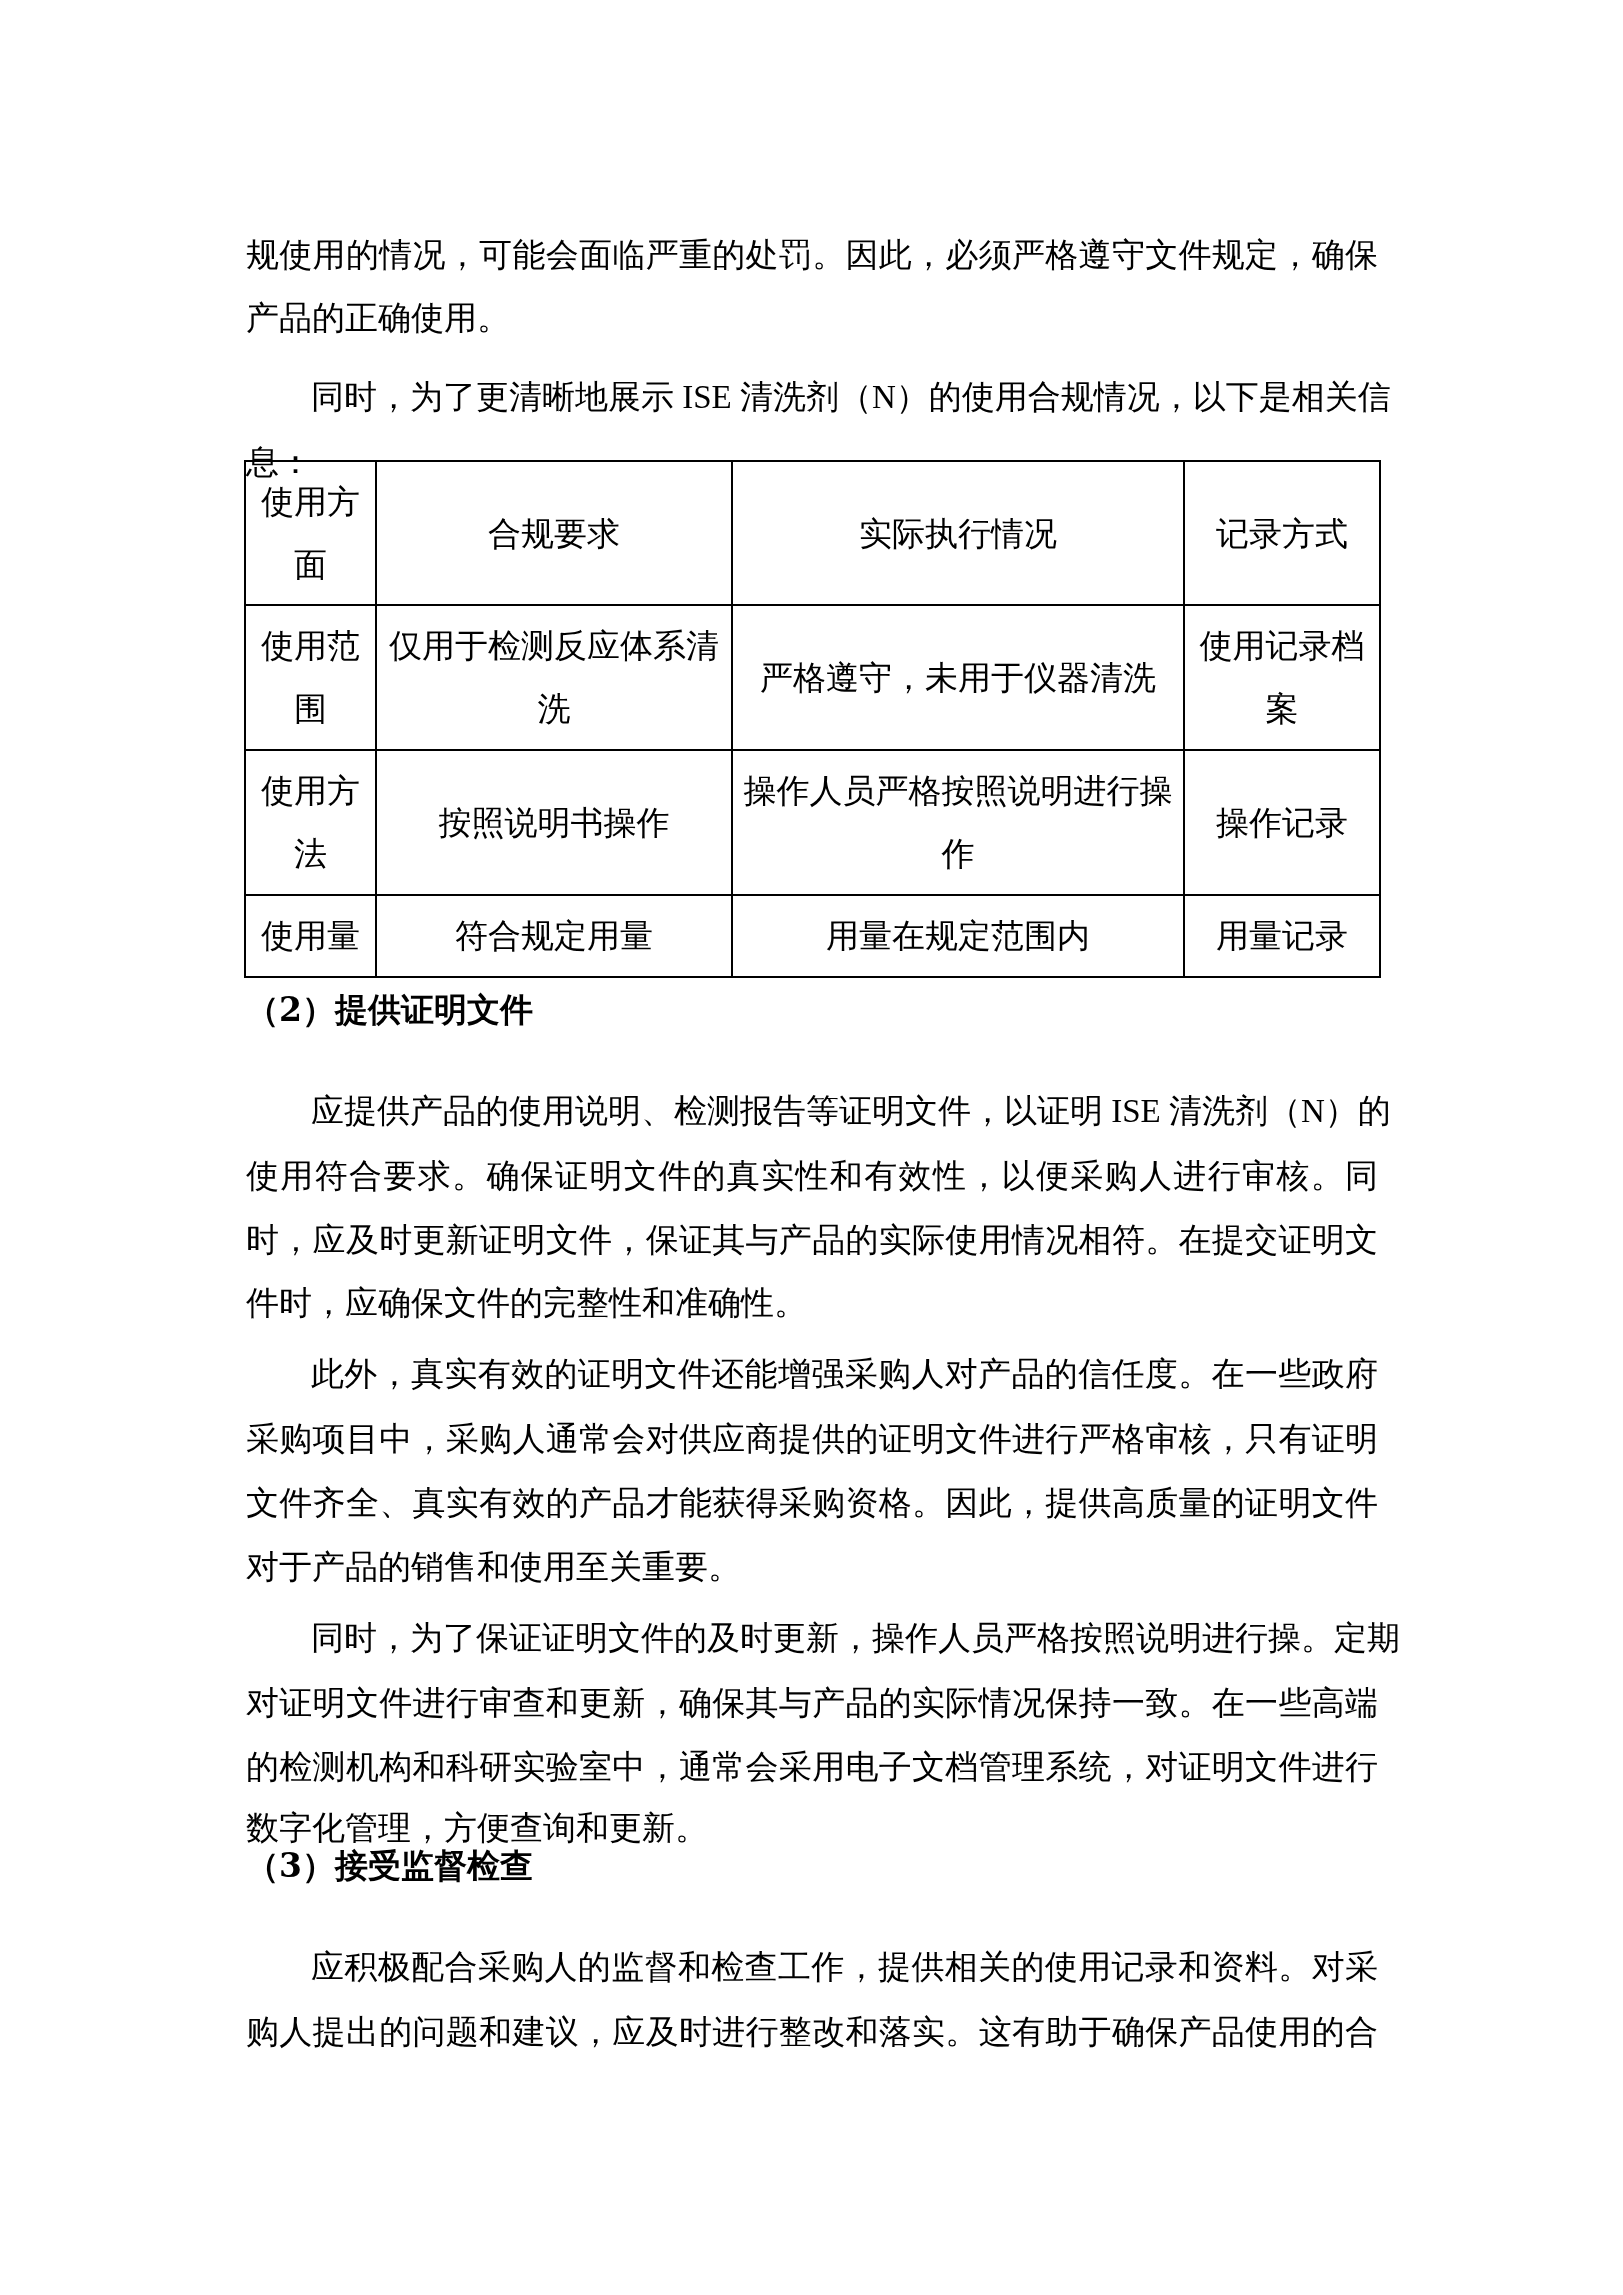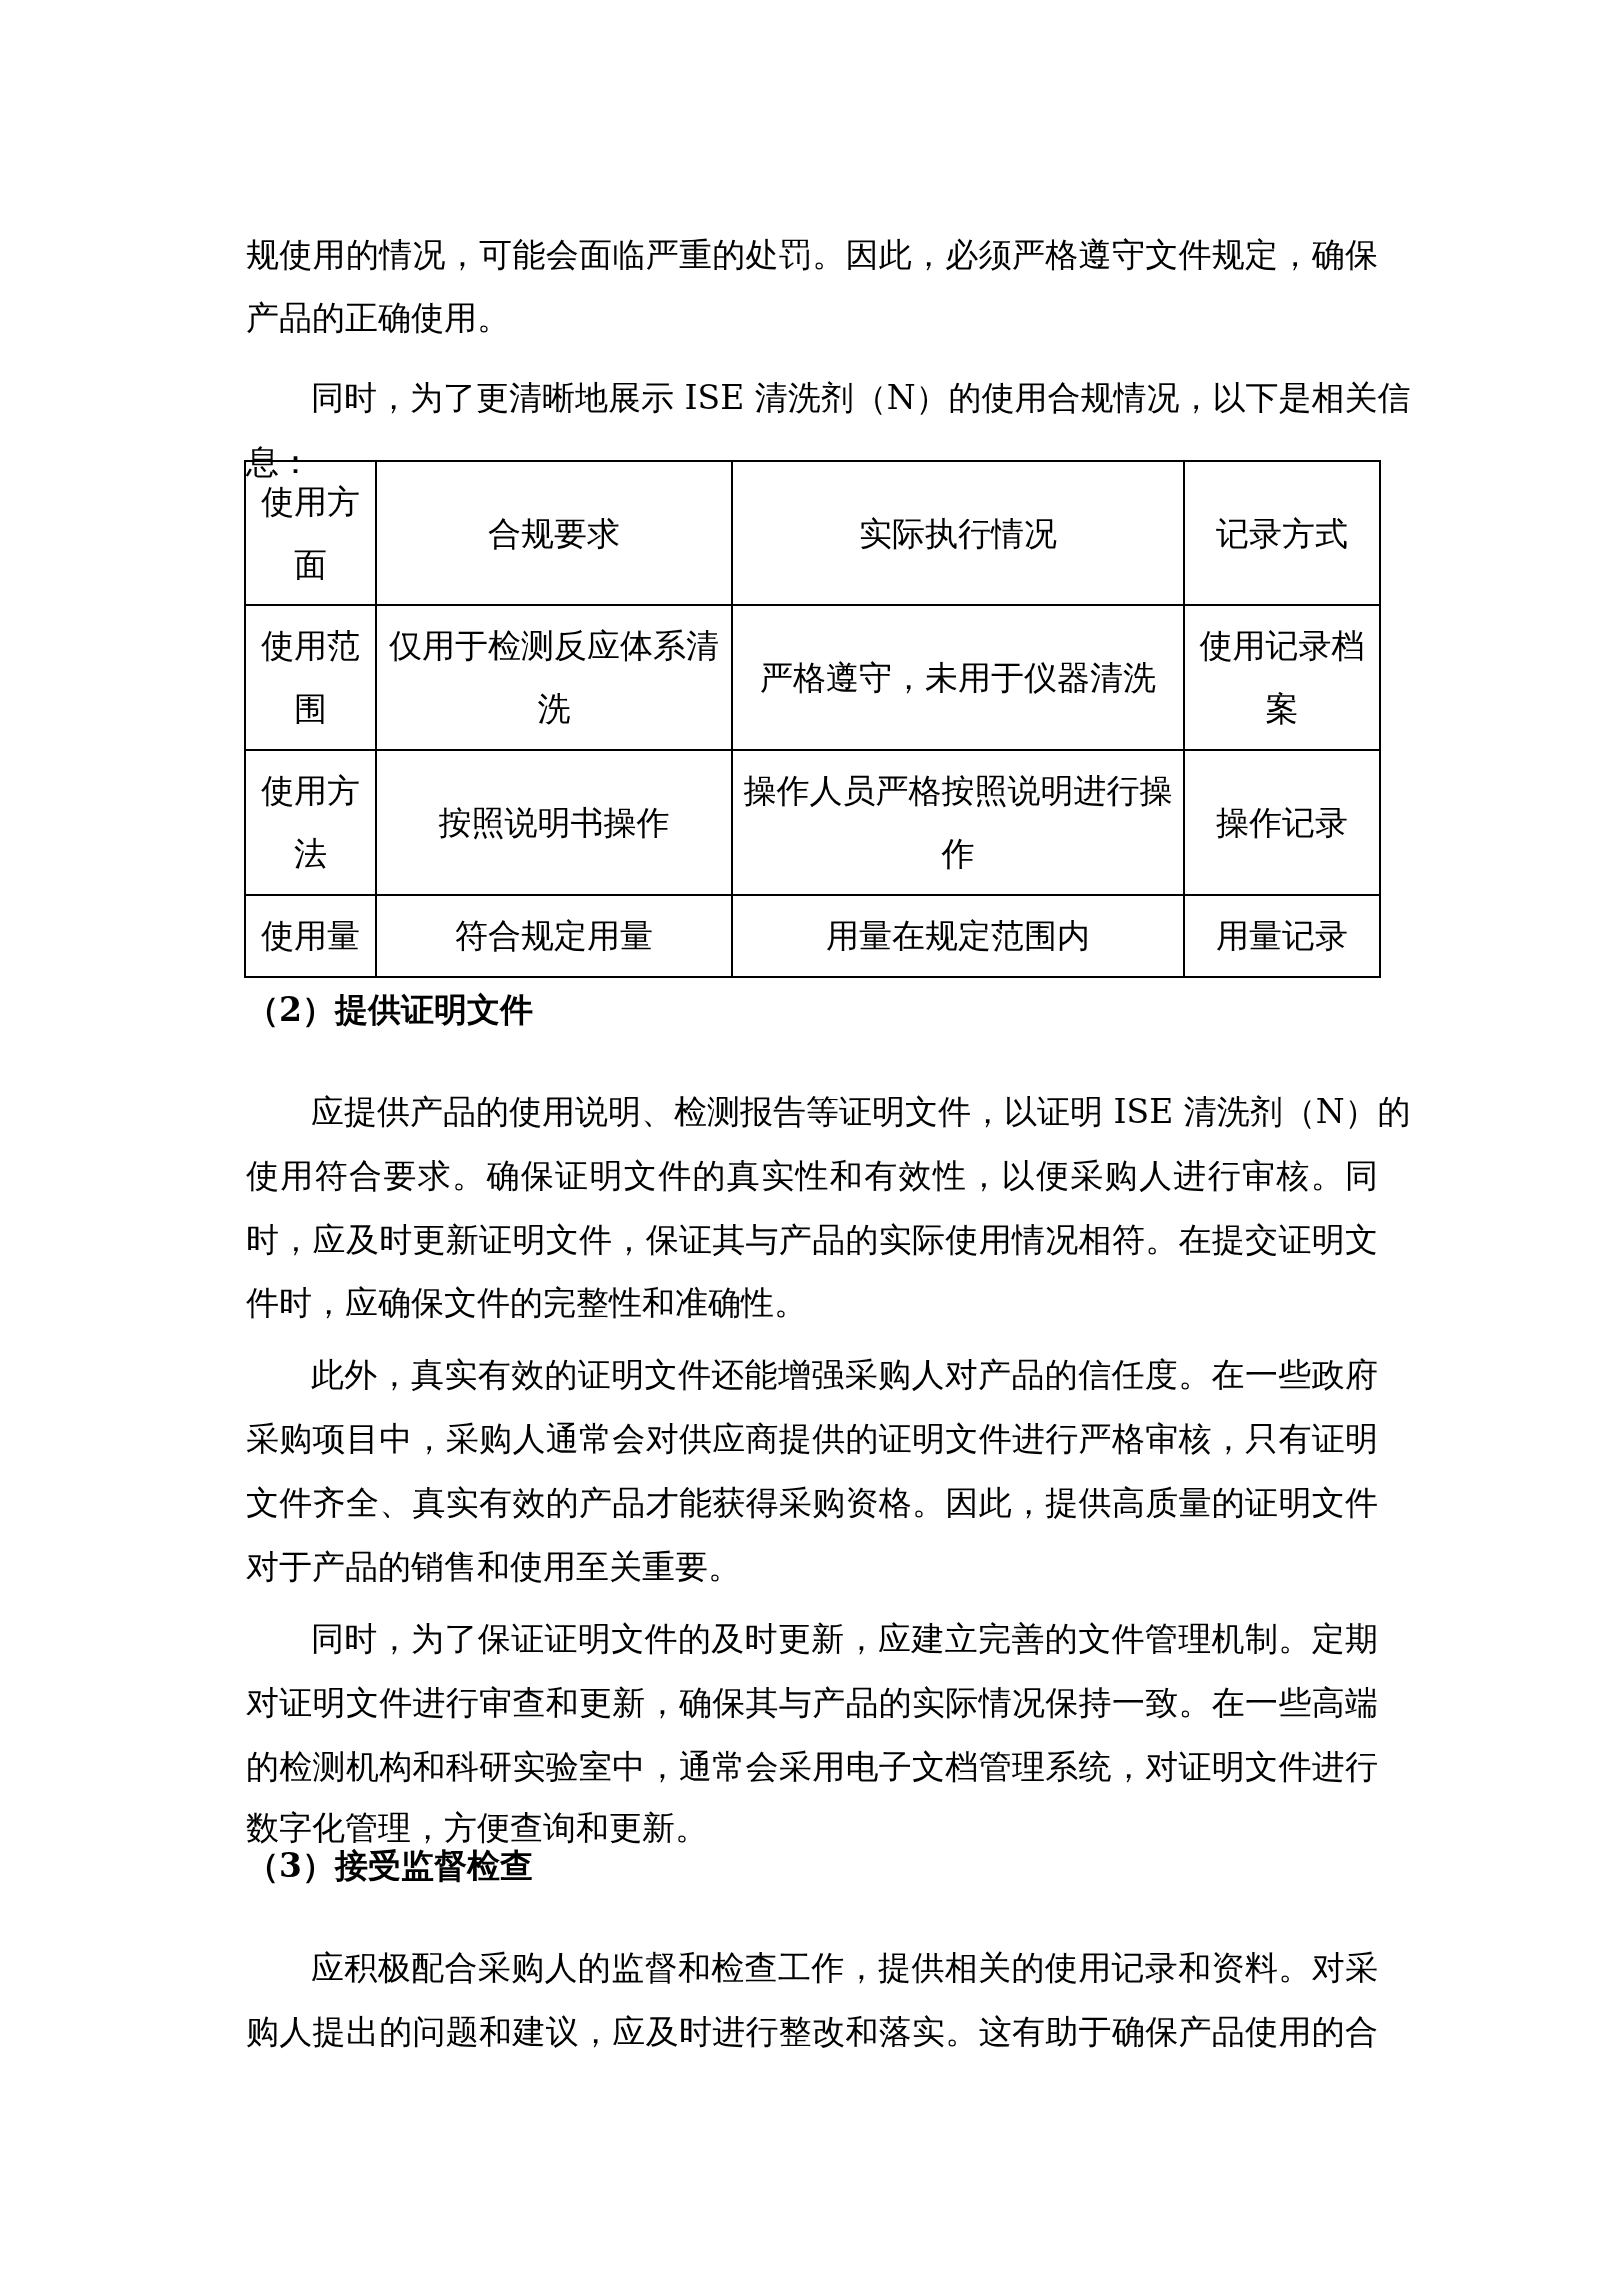"同时，为了更清晰地展示 ISE 清洗剂（N）的使用合规情况，以下是相关信" .line.indent { font-family: none -> Liberation Serif, serif }
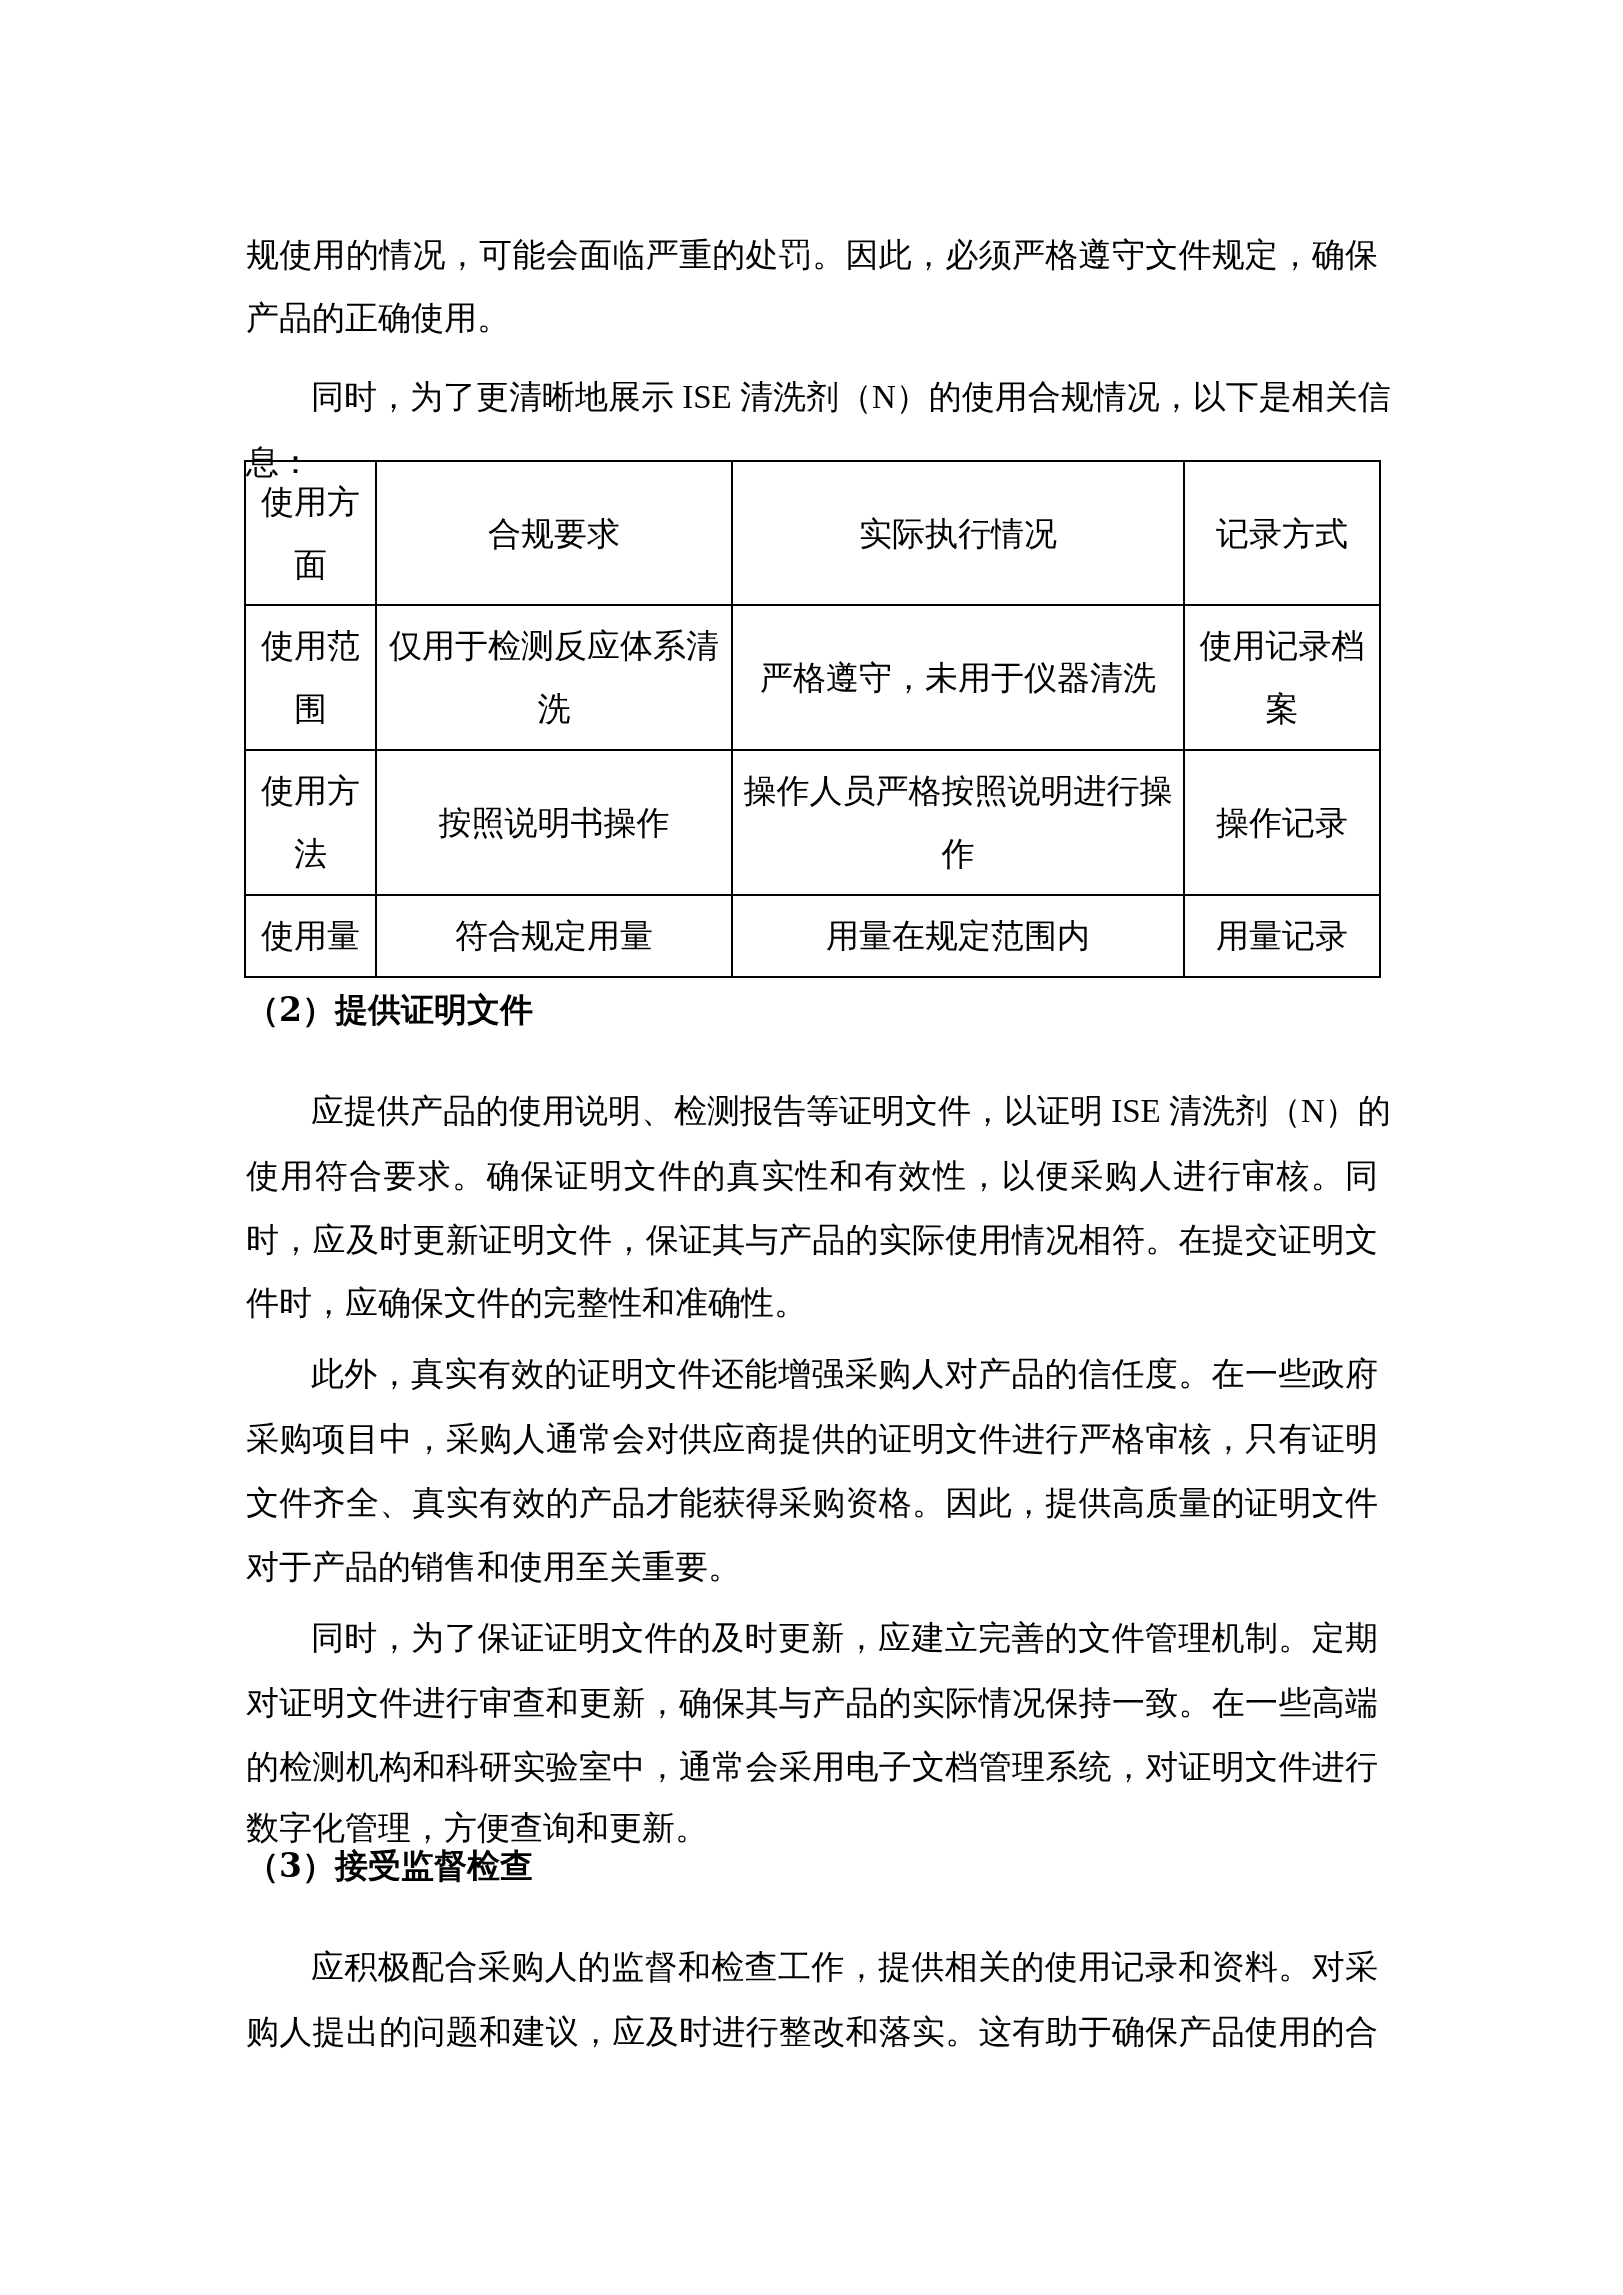"同时，为了保证证明文件的及时更新，应建立完善的文件管理机制。定期" div.line { text: 应建立完善的文件管理机制 -> 操作人员严格按照说明进行操 }
